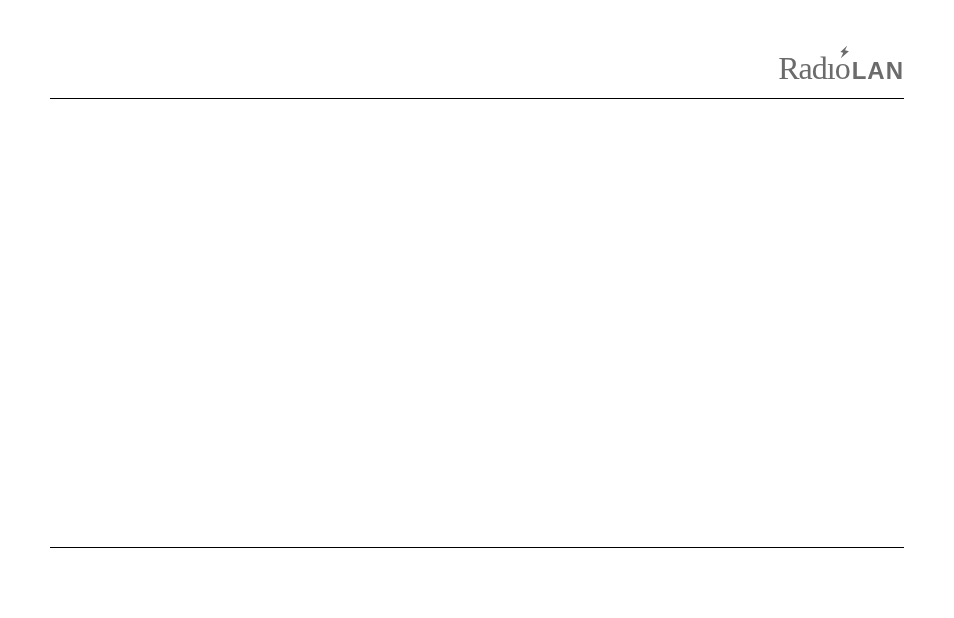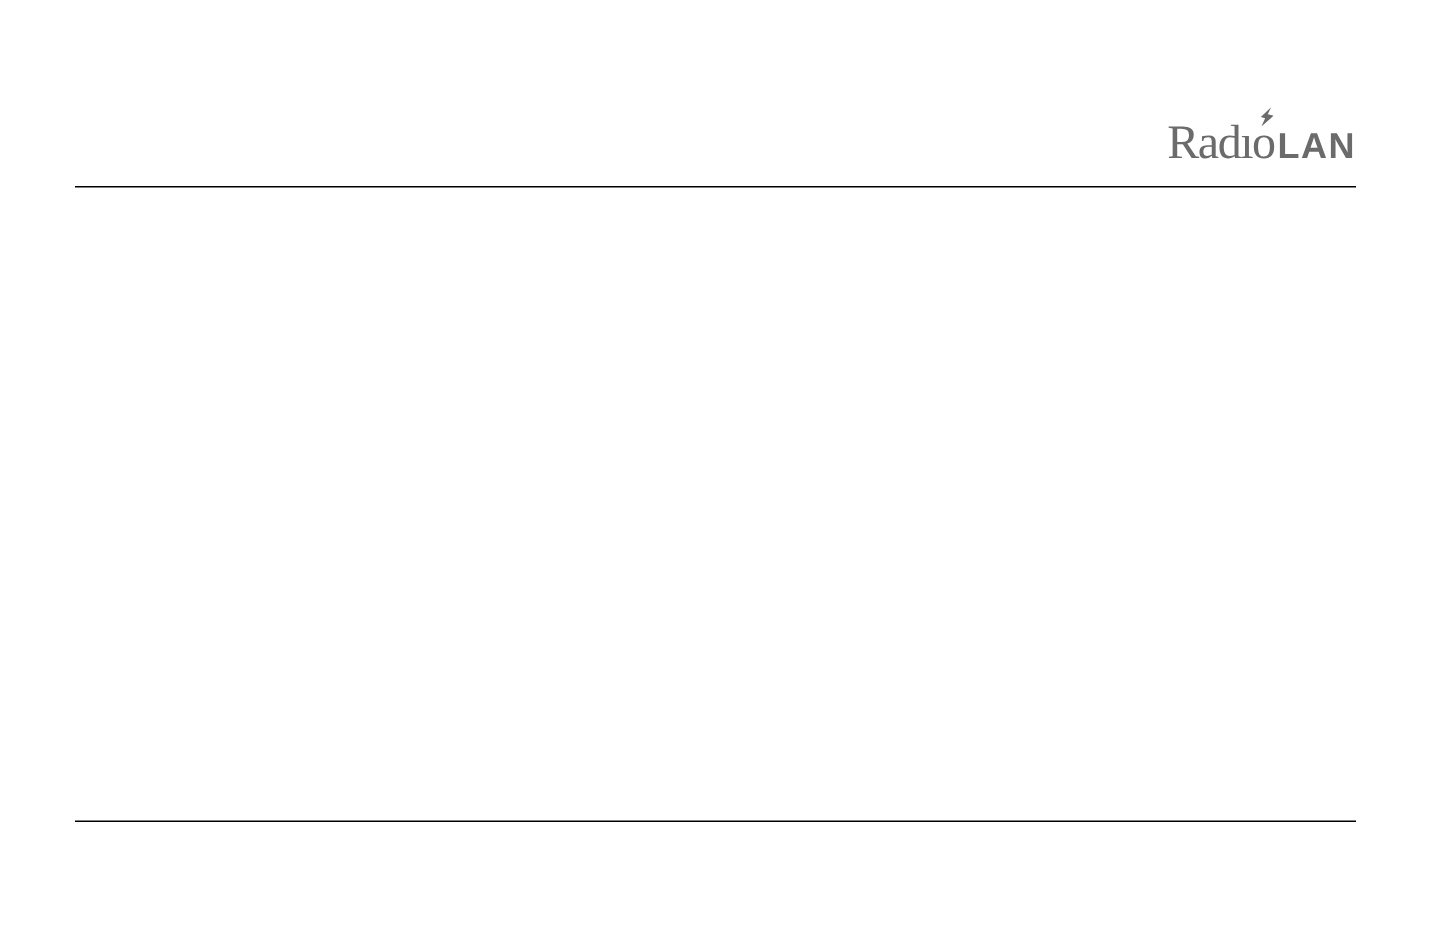"Radıo" .page { padding: 76px 50px 40px 50px -> 50px 50px 40px 50px }
